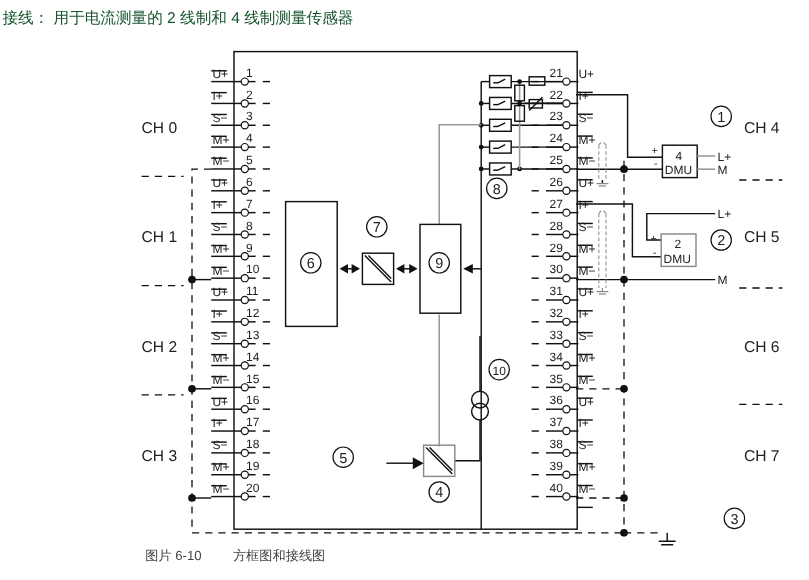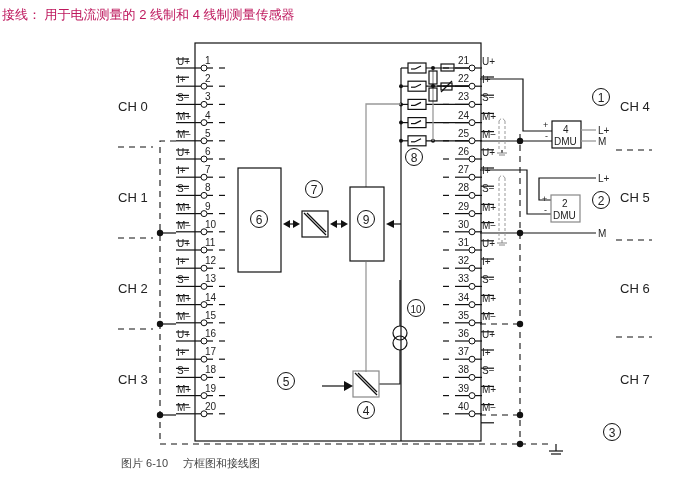"接线： 用于电流测量的 2 线制和 4" #page-title { color: #be185d -> #14532d }
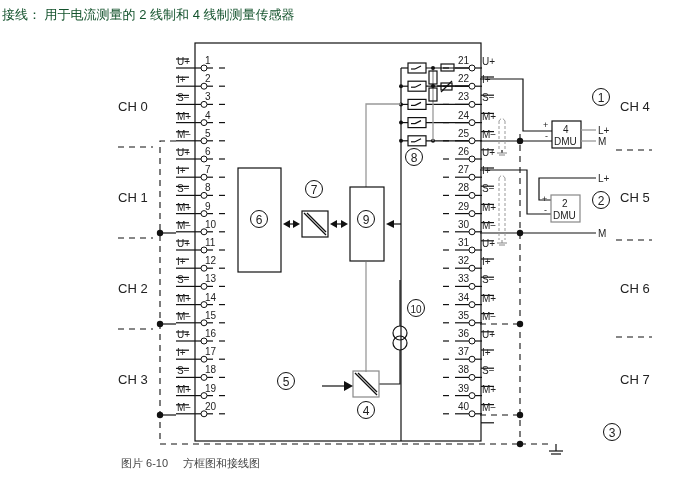"方框图和接线图" #caption .cap-text { margin-left: 15px -> 26px }
